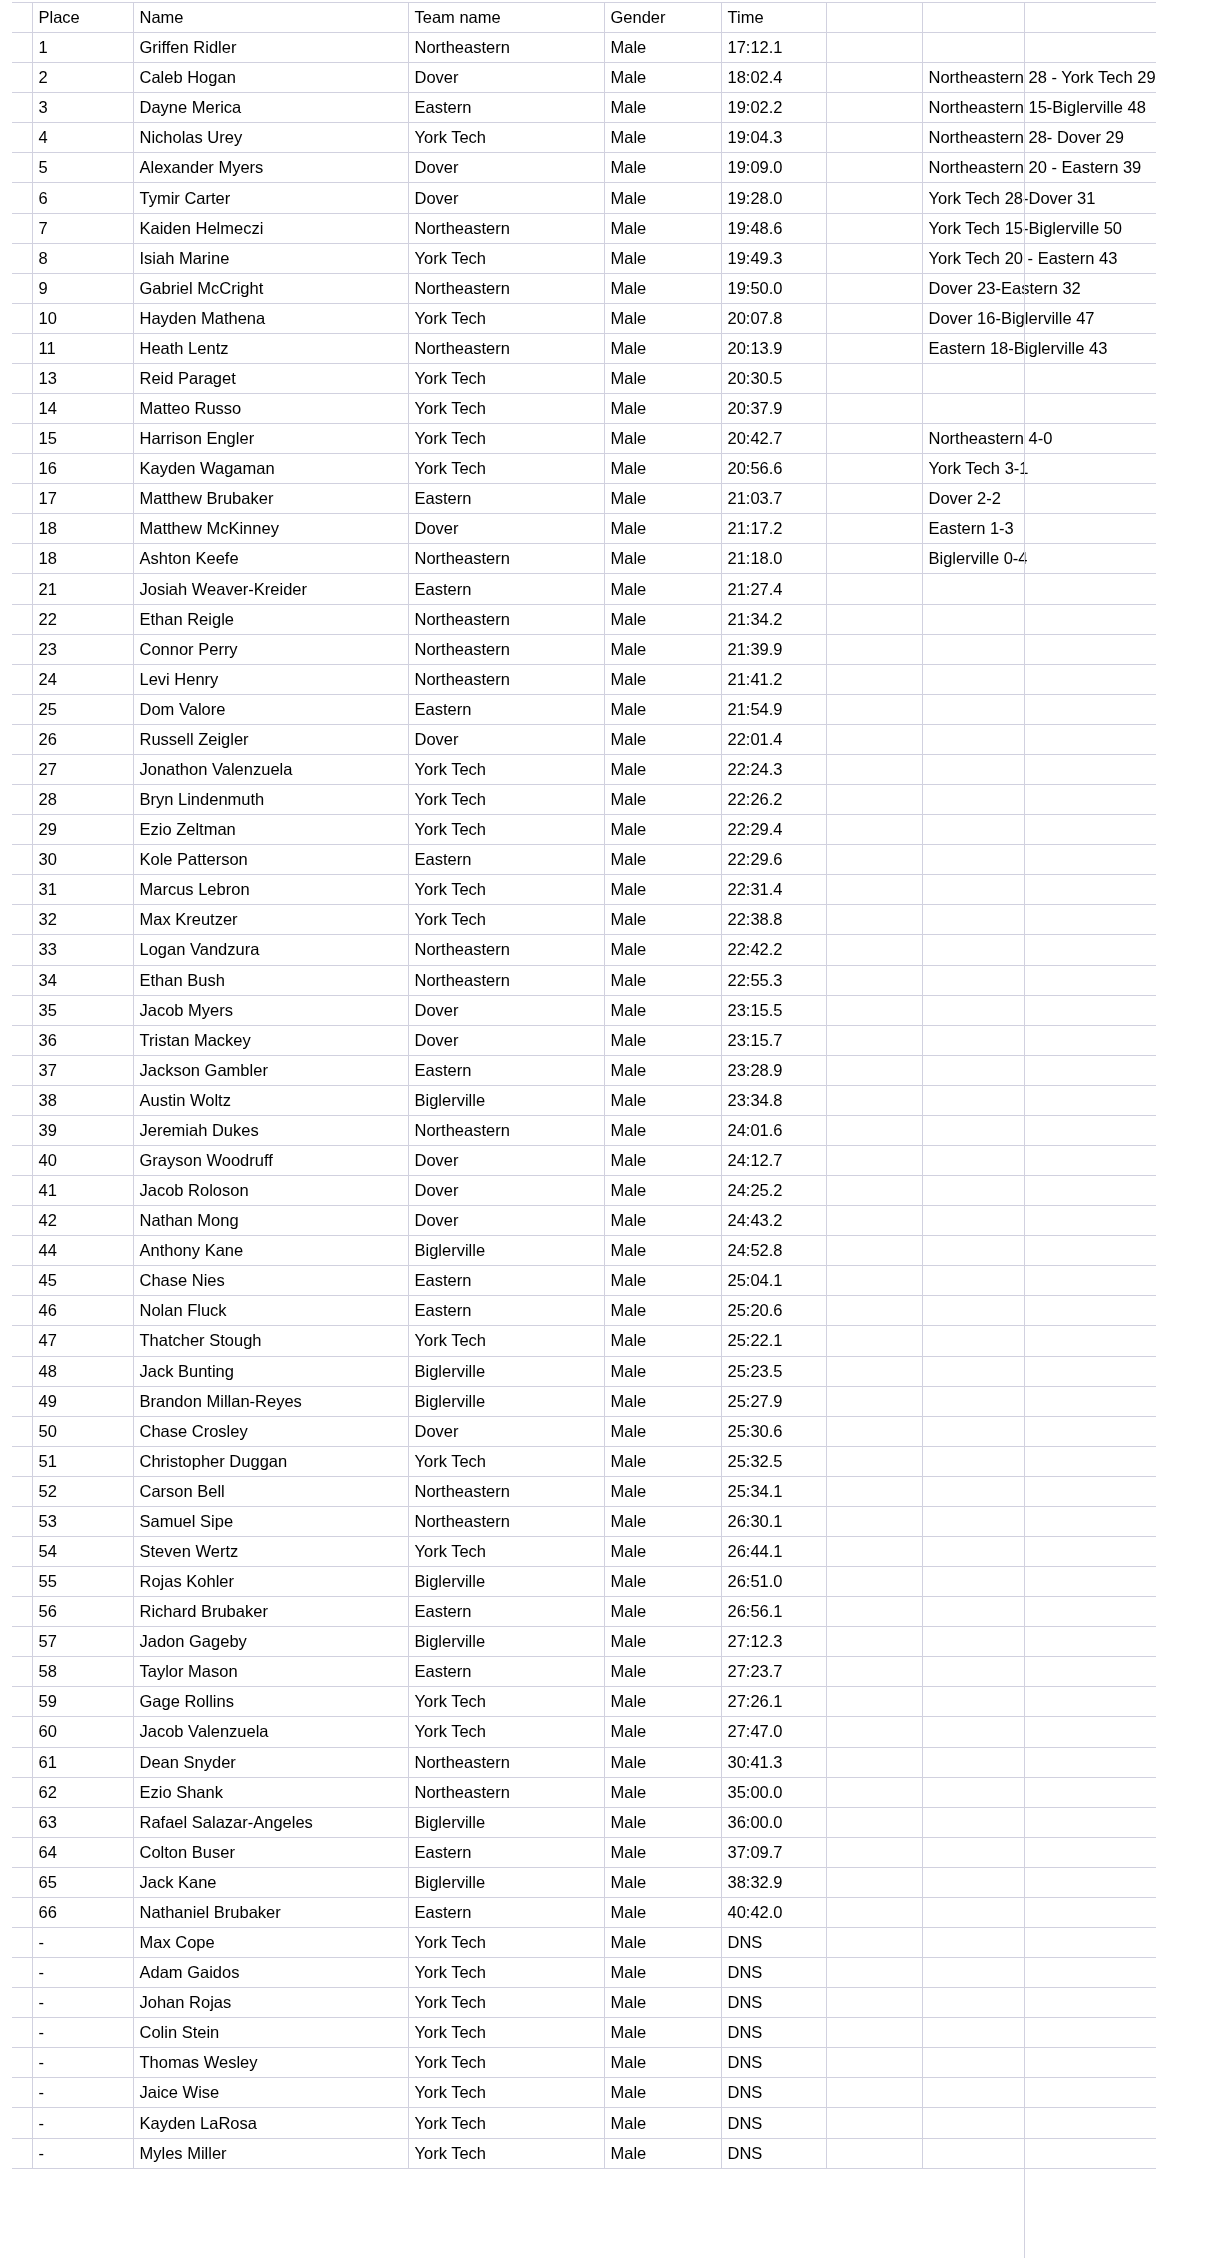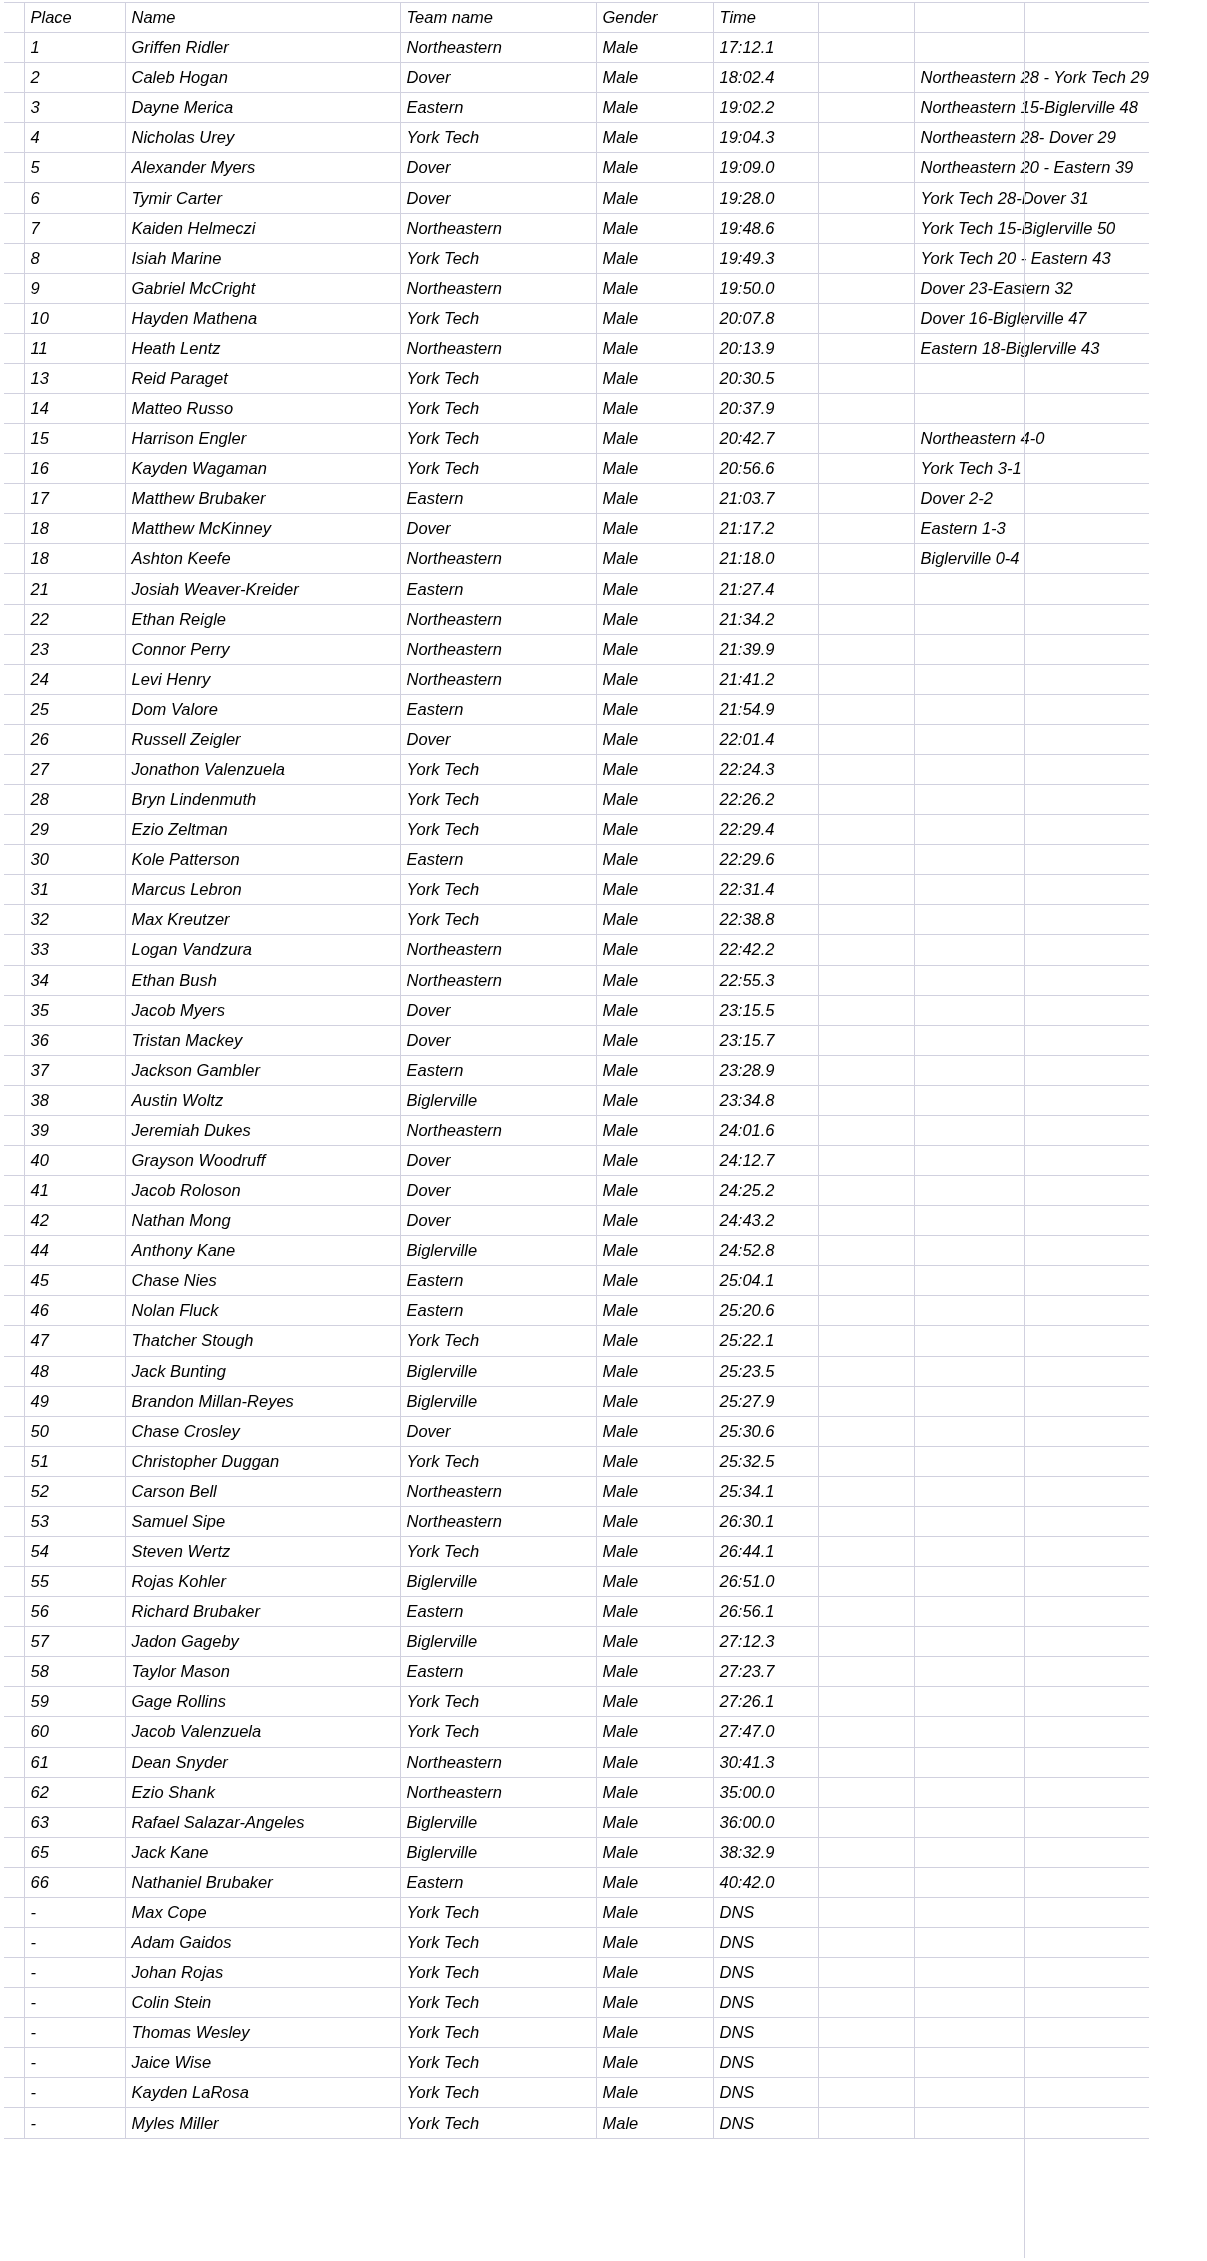"Place" table.sheet { font-style: italic -> none; left: 4px -> 12px }
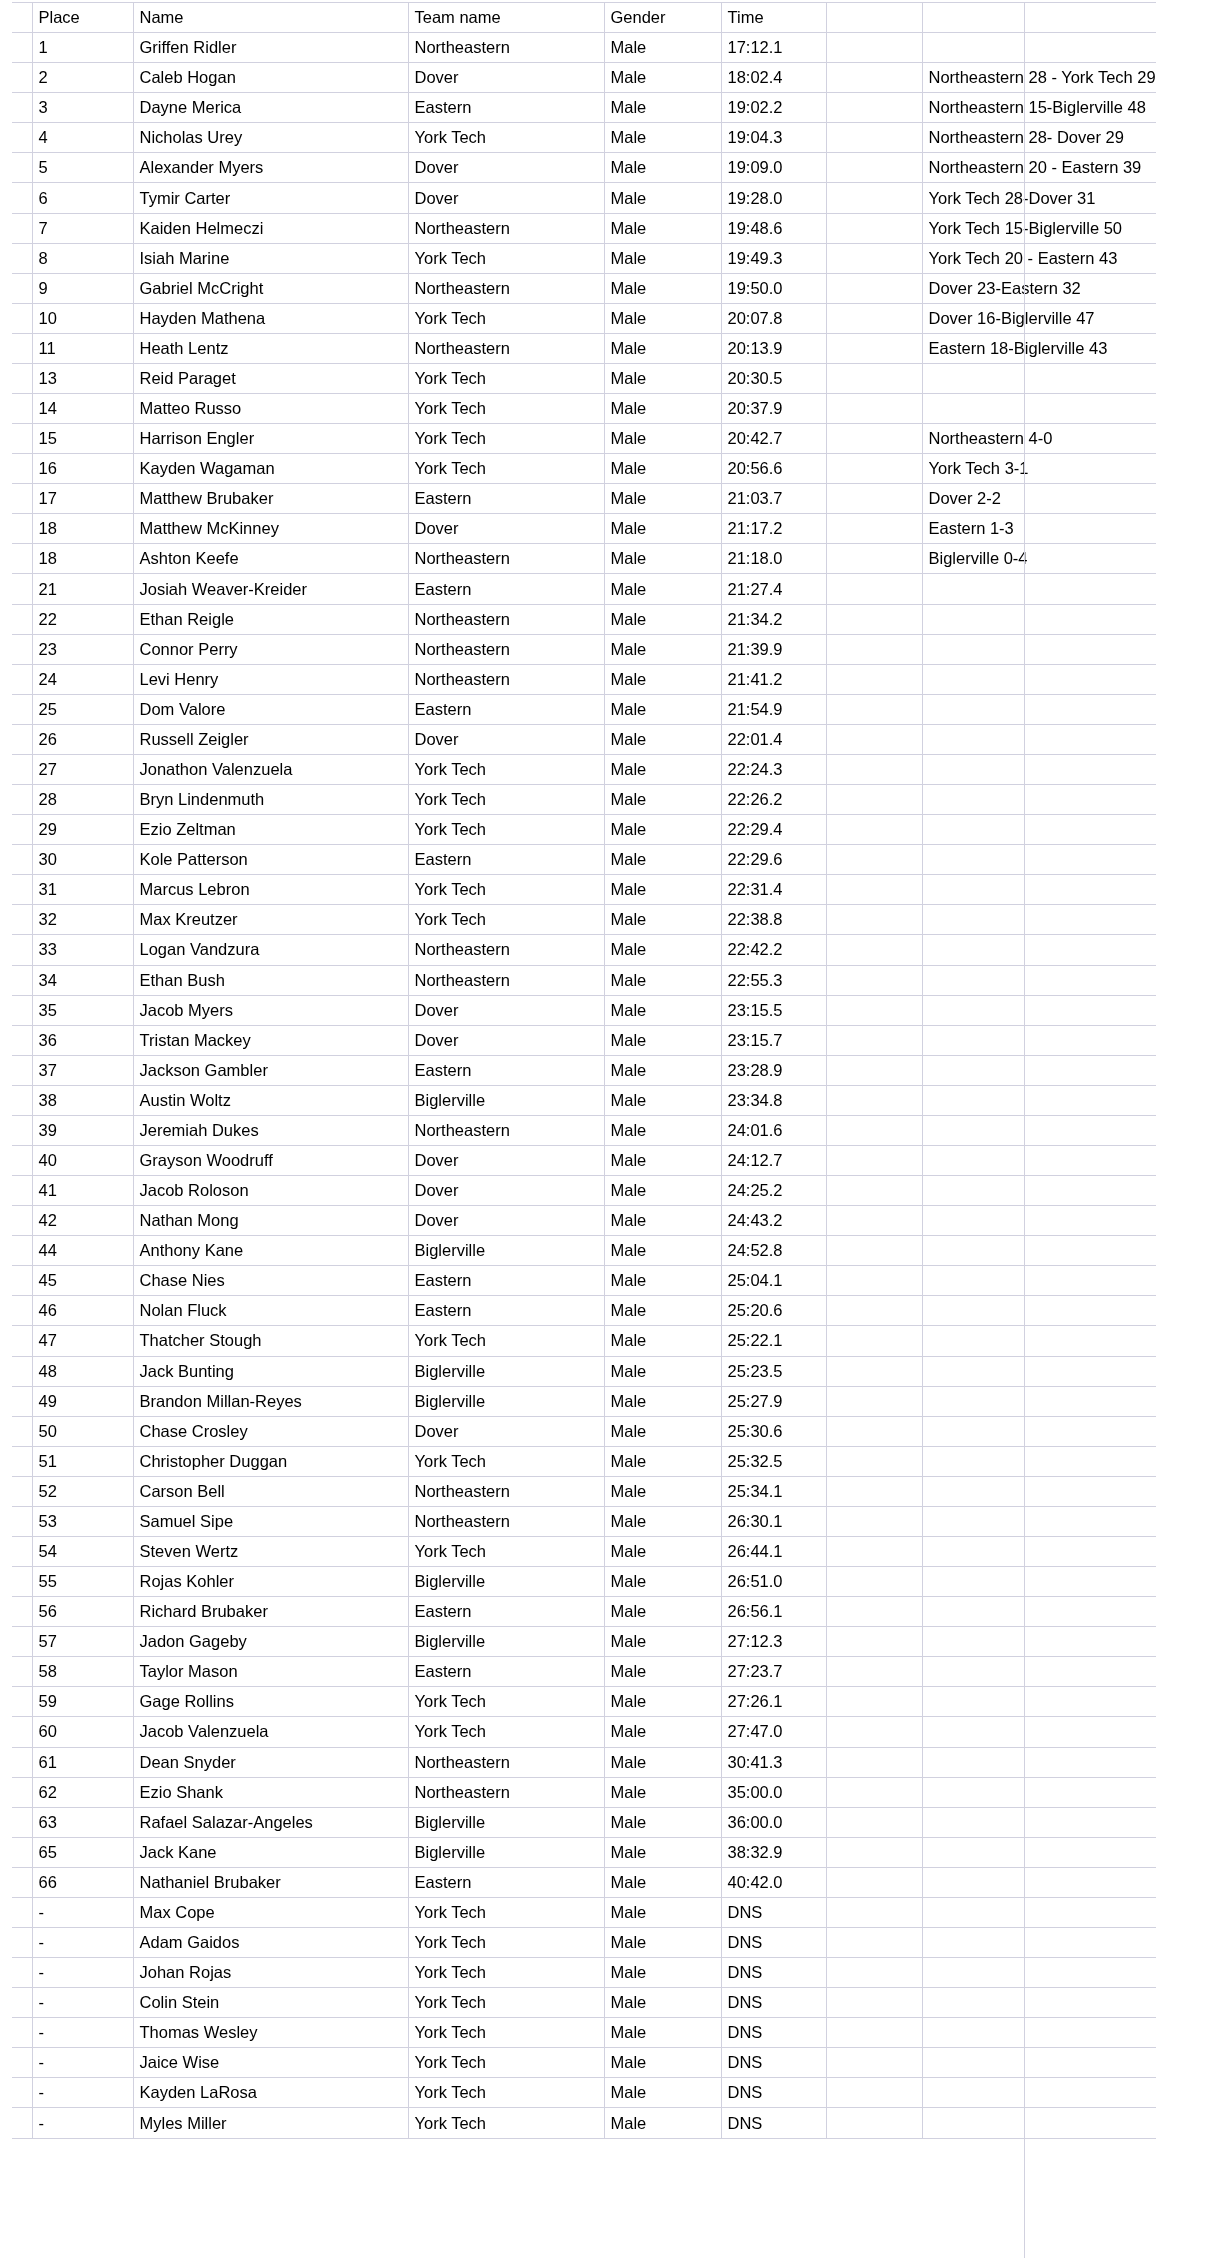"64" tr { html: none -> <tr> <td></td> <td>64</td> <td>Colton Buser</td> <td>Eastern</td> <td>Male</td> <td>37:09.7</td> <td></td> <td></td> </tr> }
